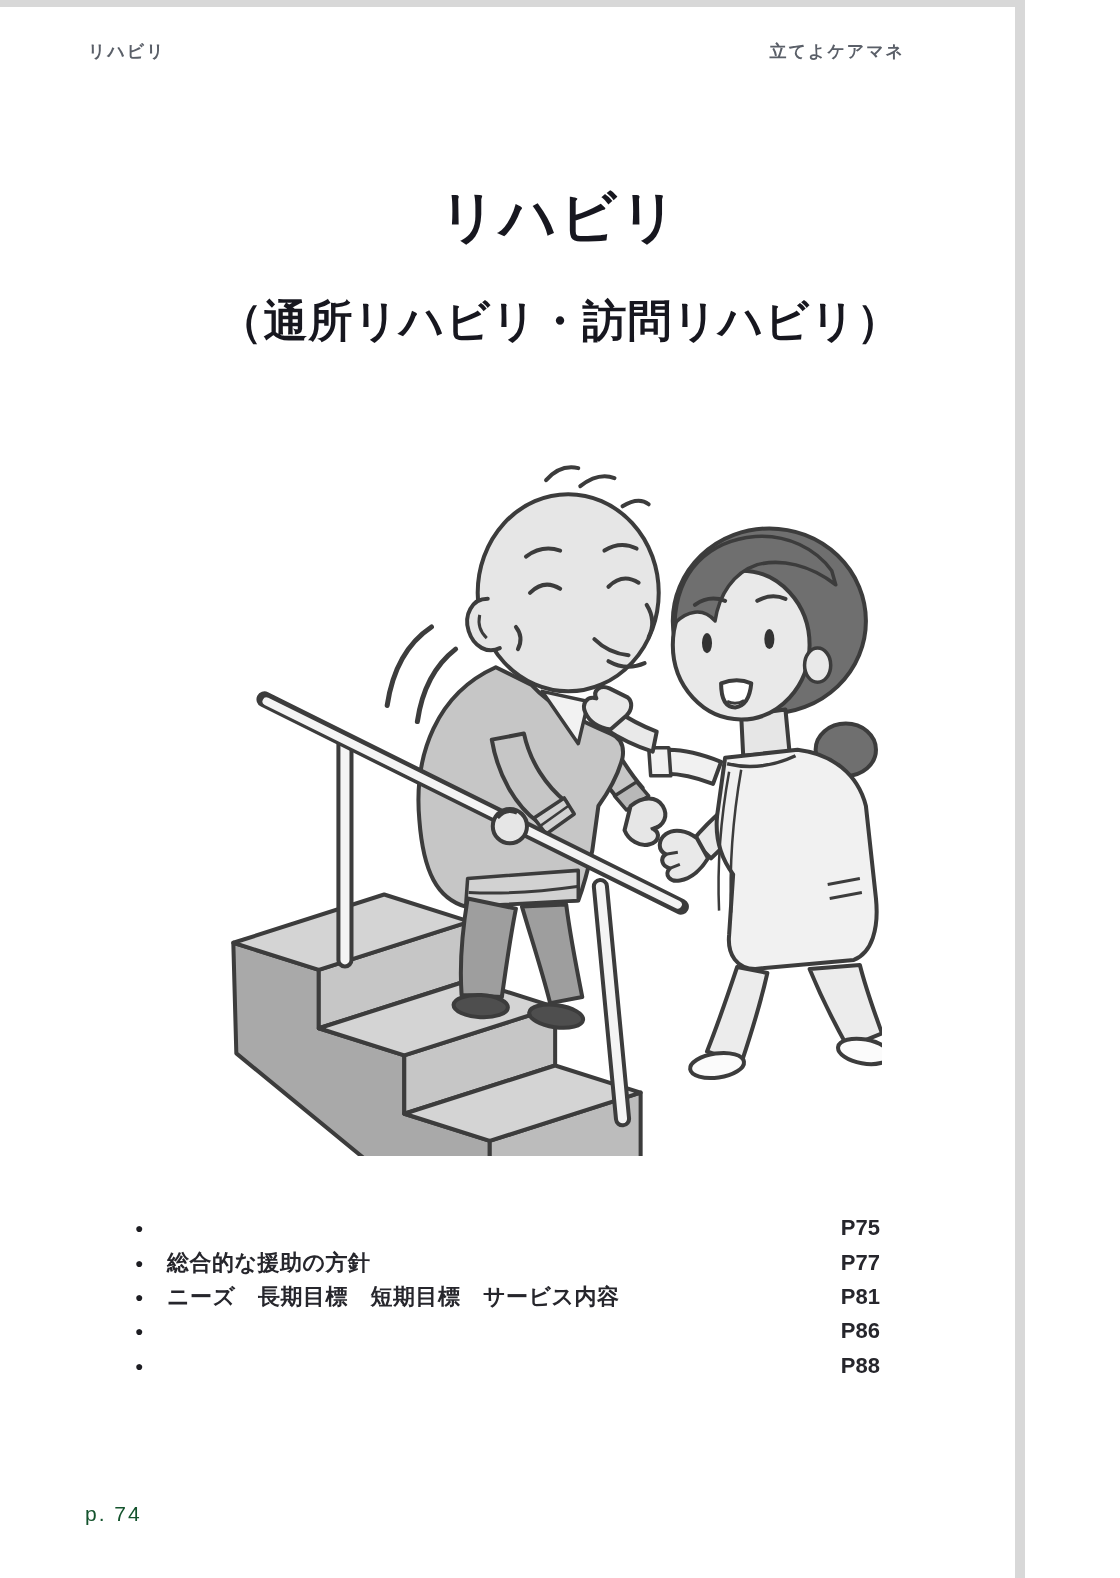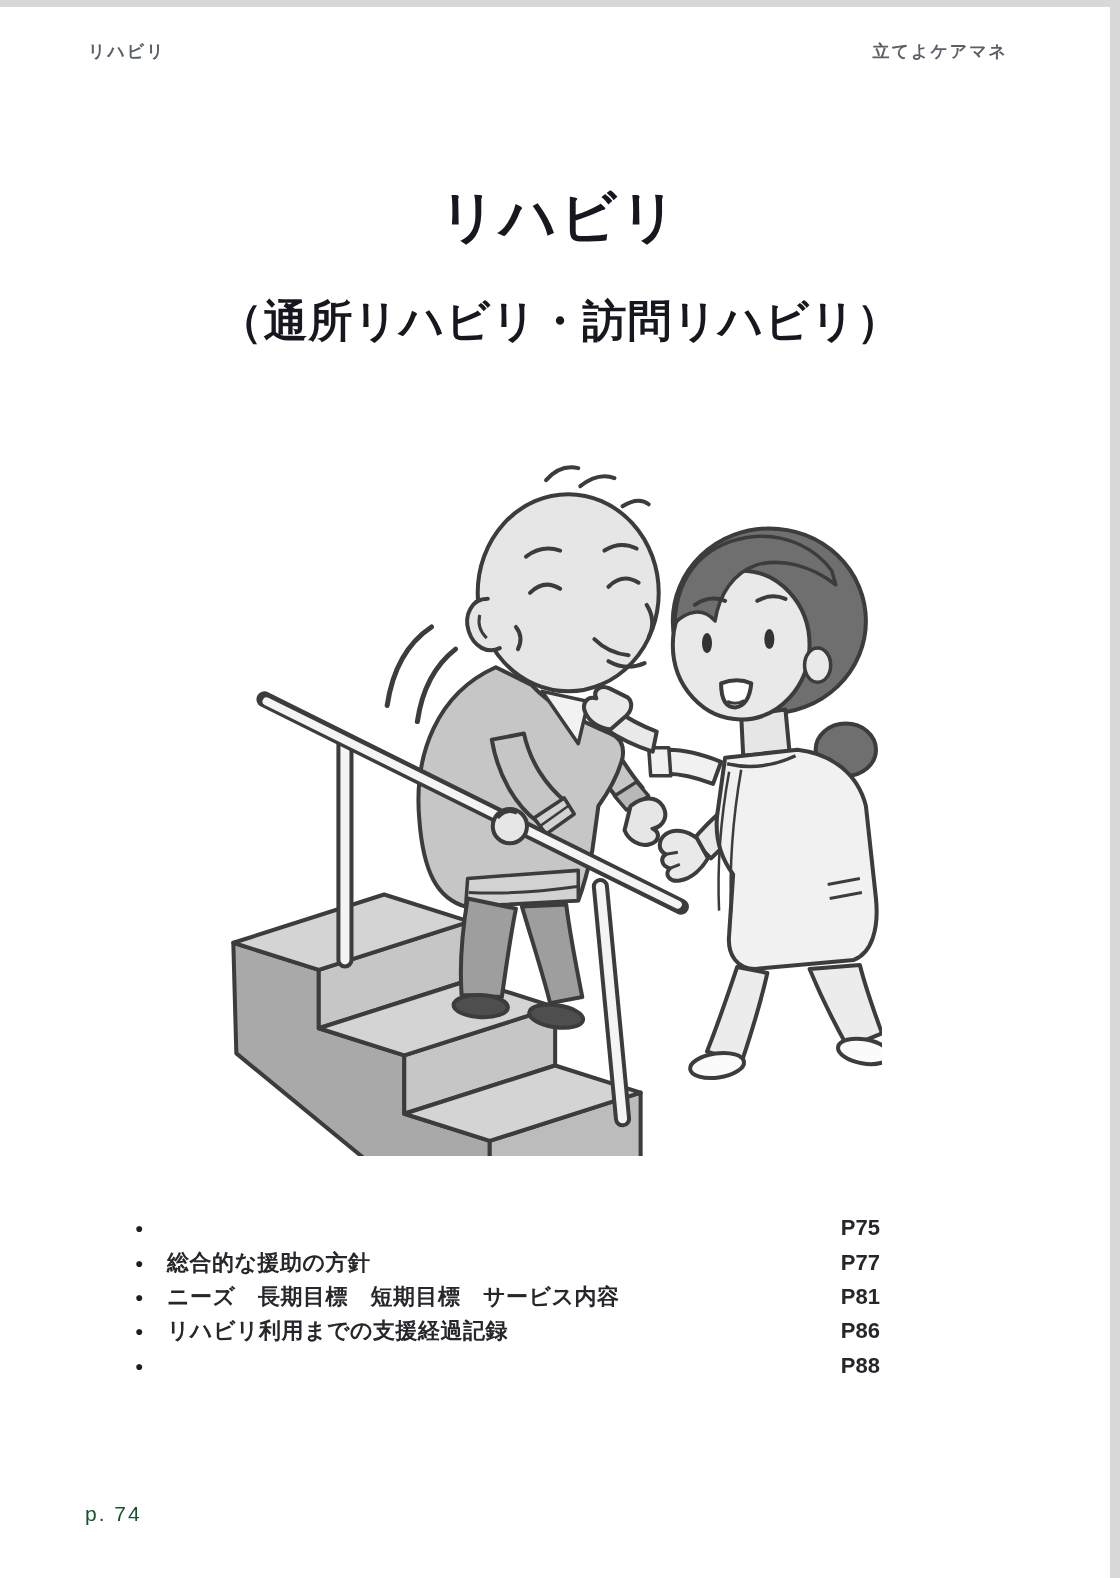"リハビリ" .page { width: 1120px -> 1025px }
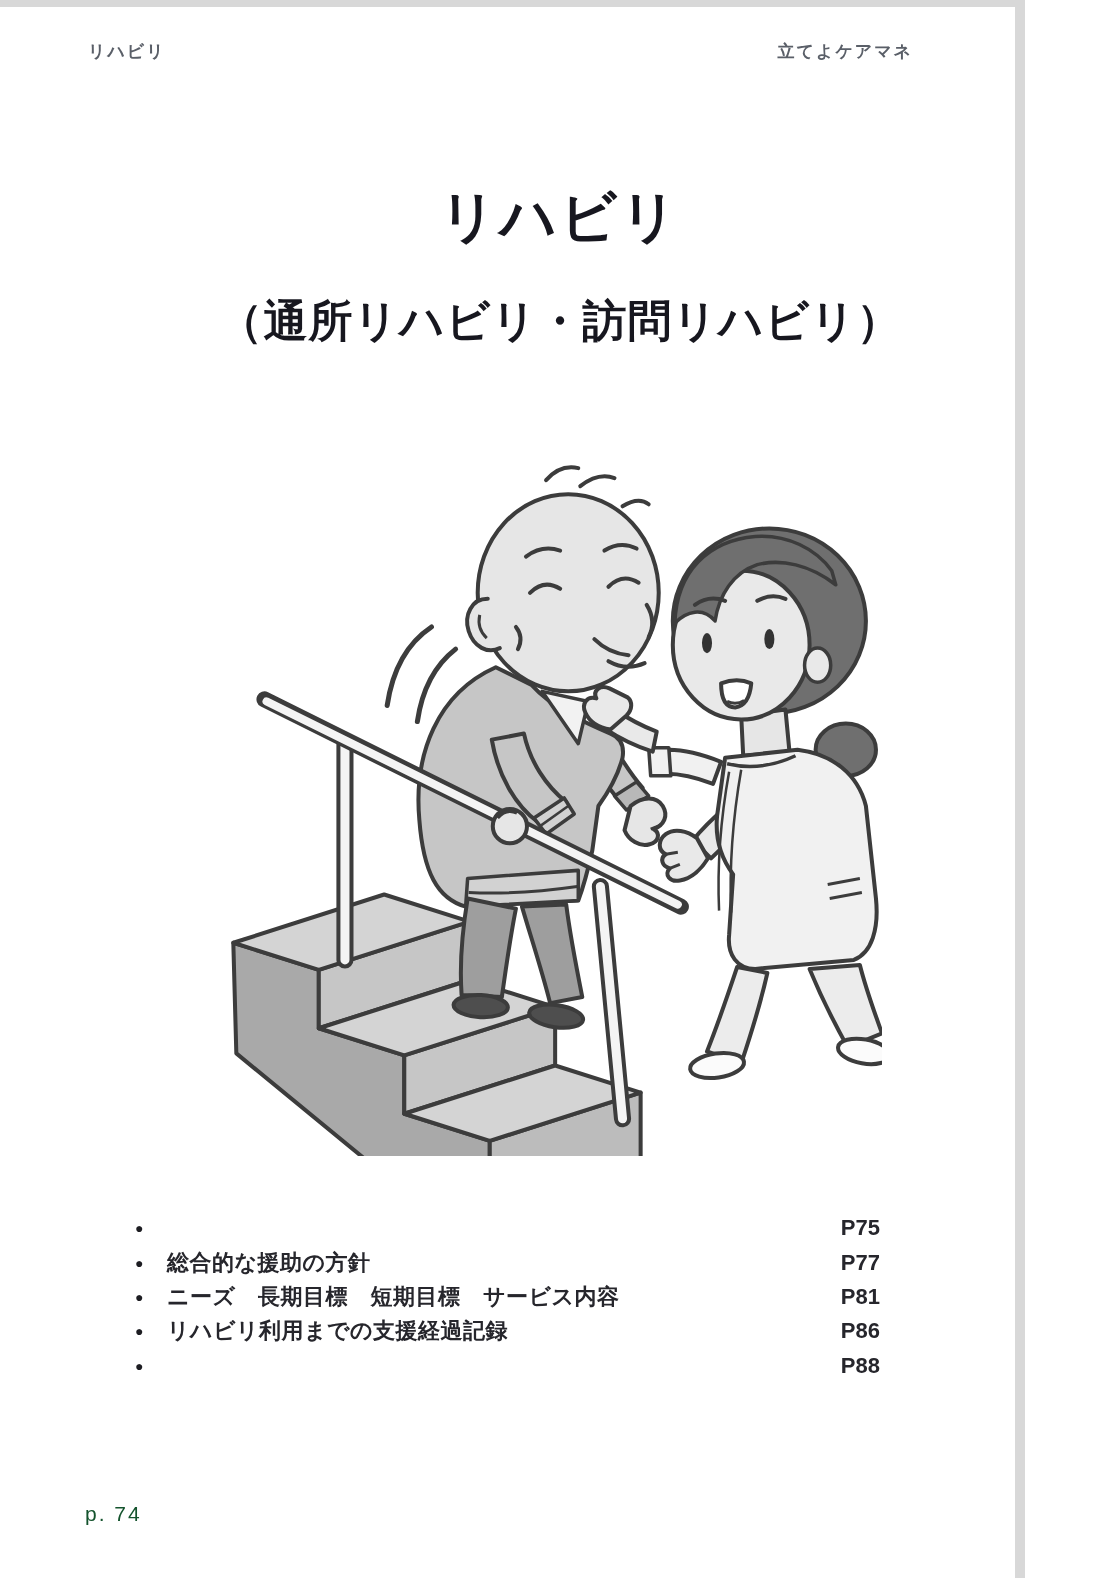"立てよケアマネ" .hdr-right { right: 112px -> 120px }
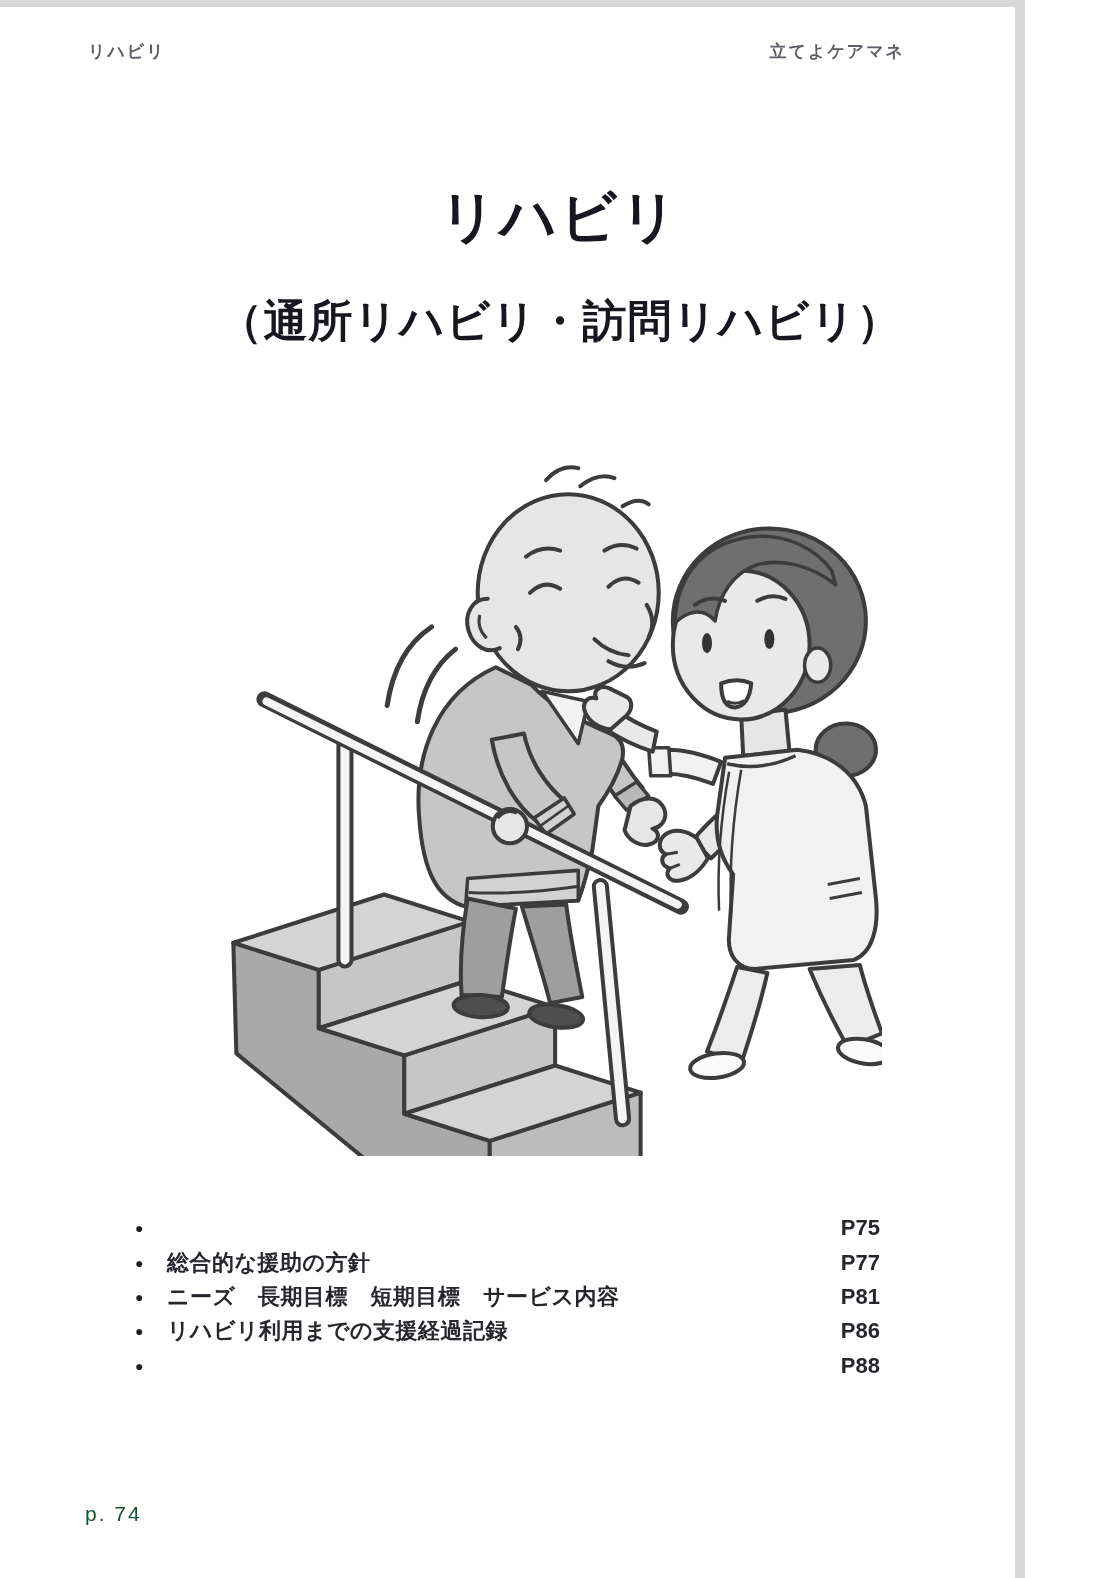"リハビリ利用までの支援経過記録" span.toc-label { html: <span>リハビリ利用までの支援経過記録</span> -> none }
